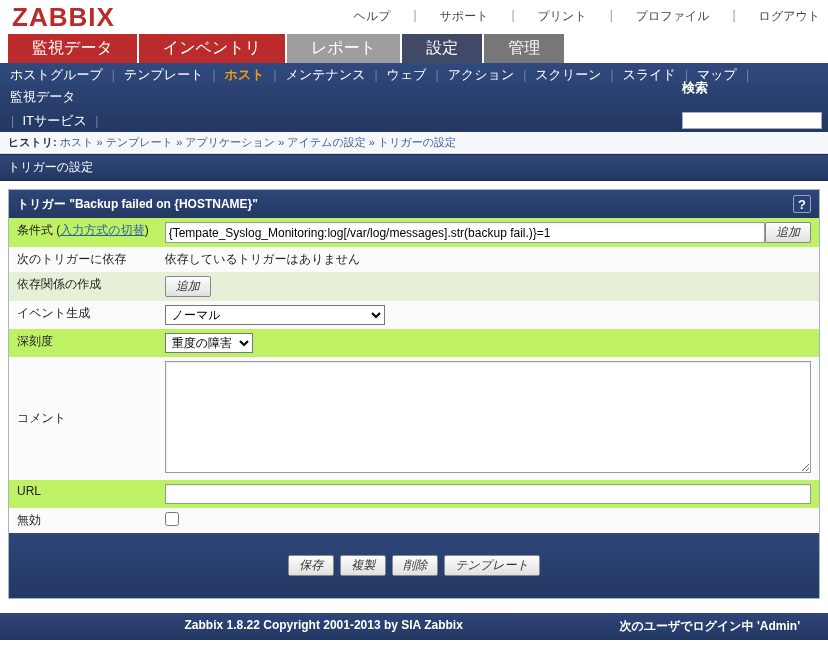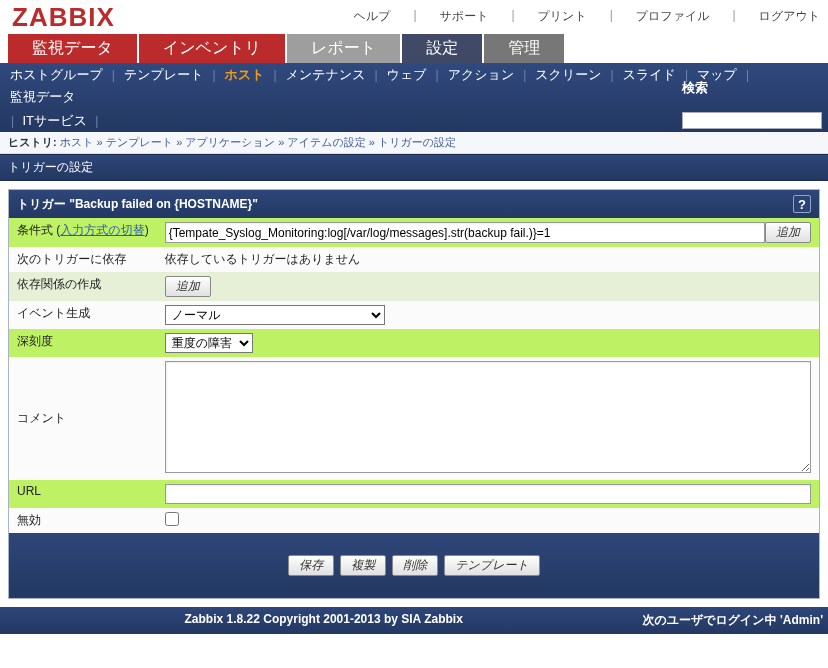"Zabbix 1.8.22 Copyright 2001-2013 by" .footer { margin-top: 0 -> 6px; padding: 5px 5px -> 5px 28px }
